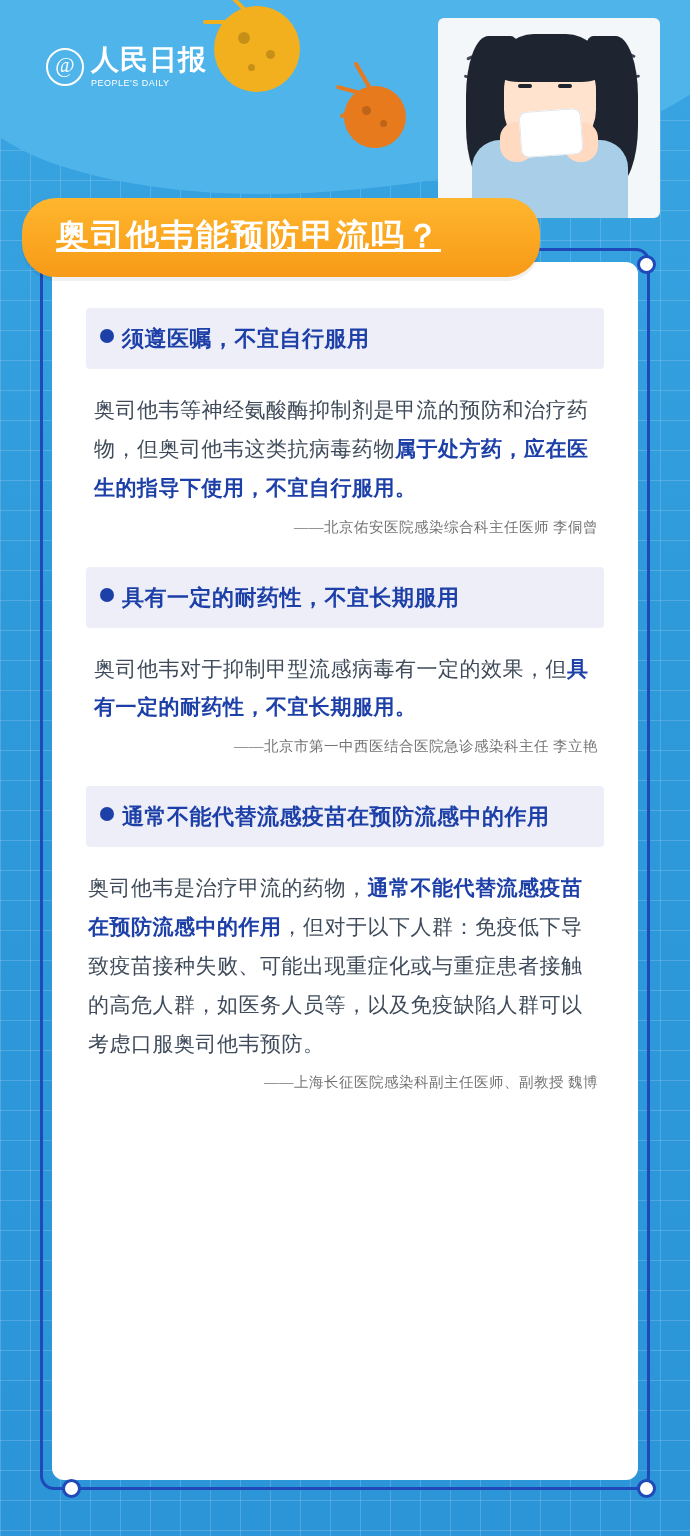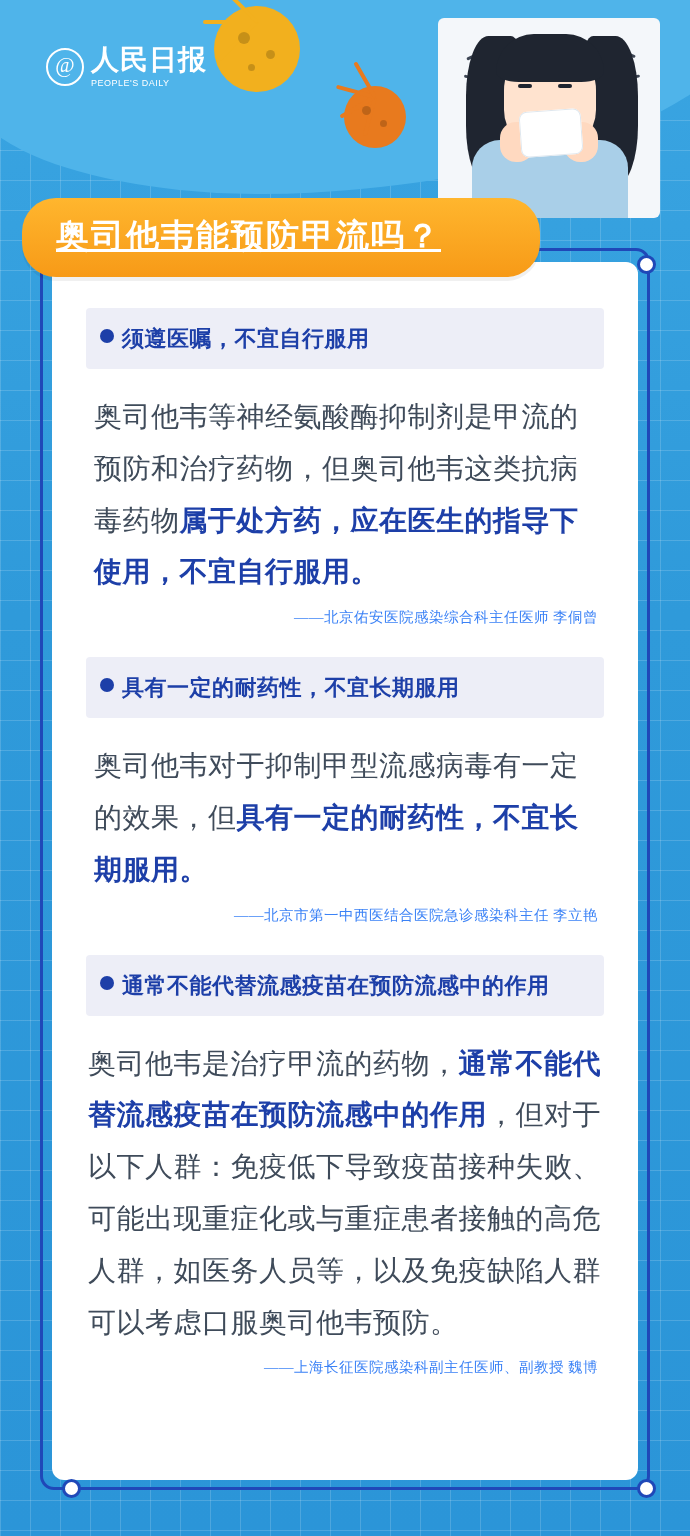"奥司他韦等神经氨酸酶抑制剂是甲流的预防和治疗药物，但奥司他韦这类抗病毒药物属于处" .para { font-size: 28px -> 21px }
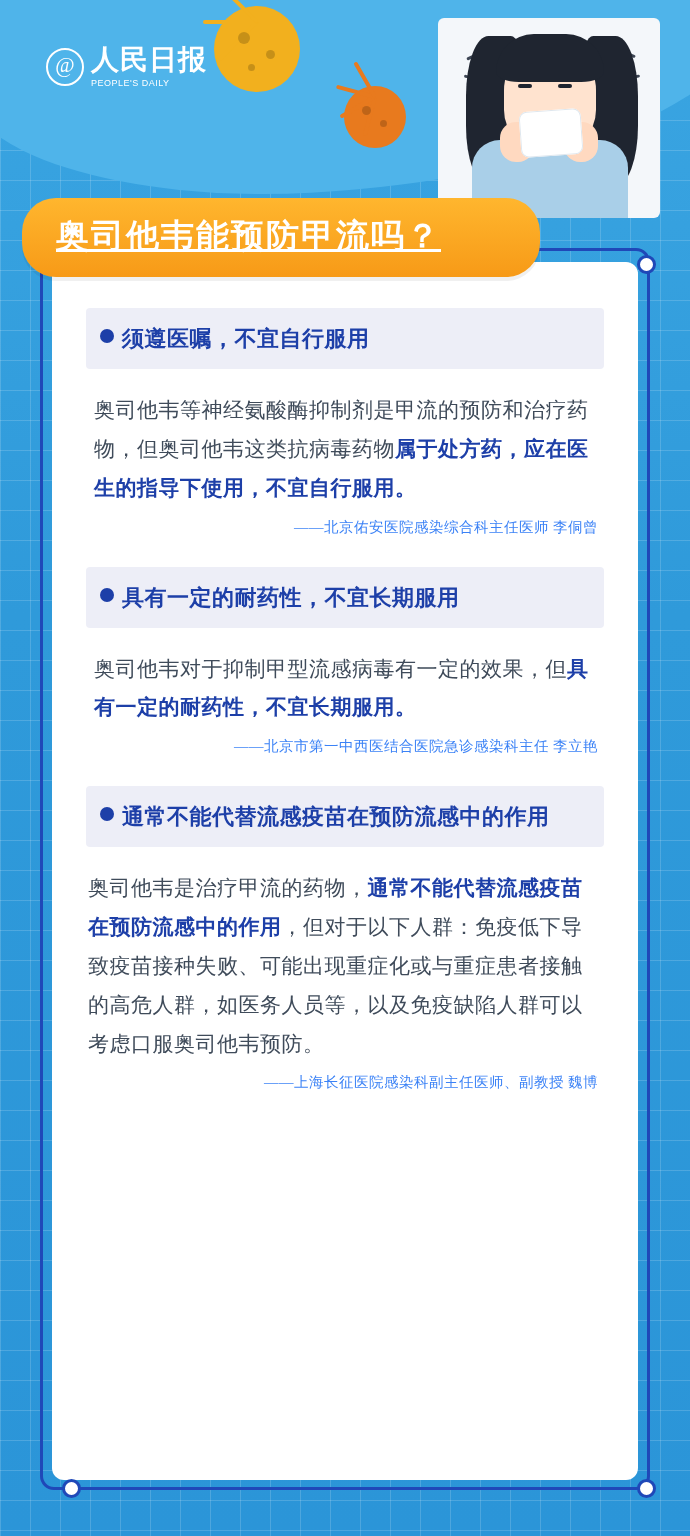"——北京佑安医院感染综合科主任医师 李侗曾" .source { color: #3b82f6 -> #737373 }
